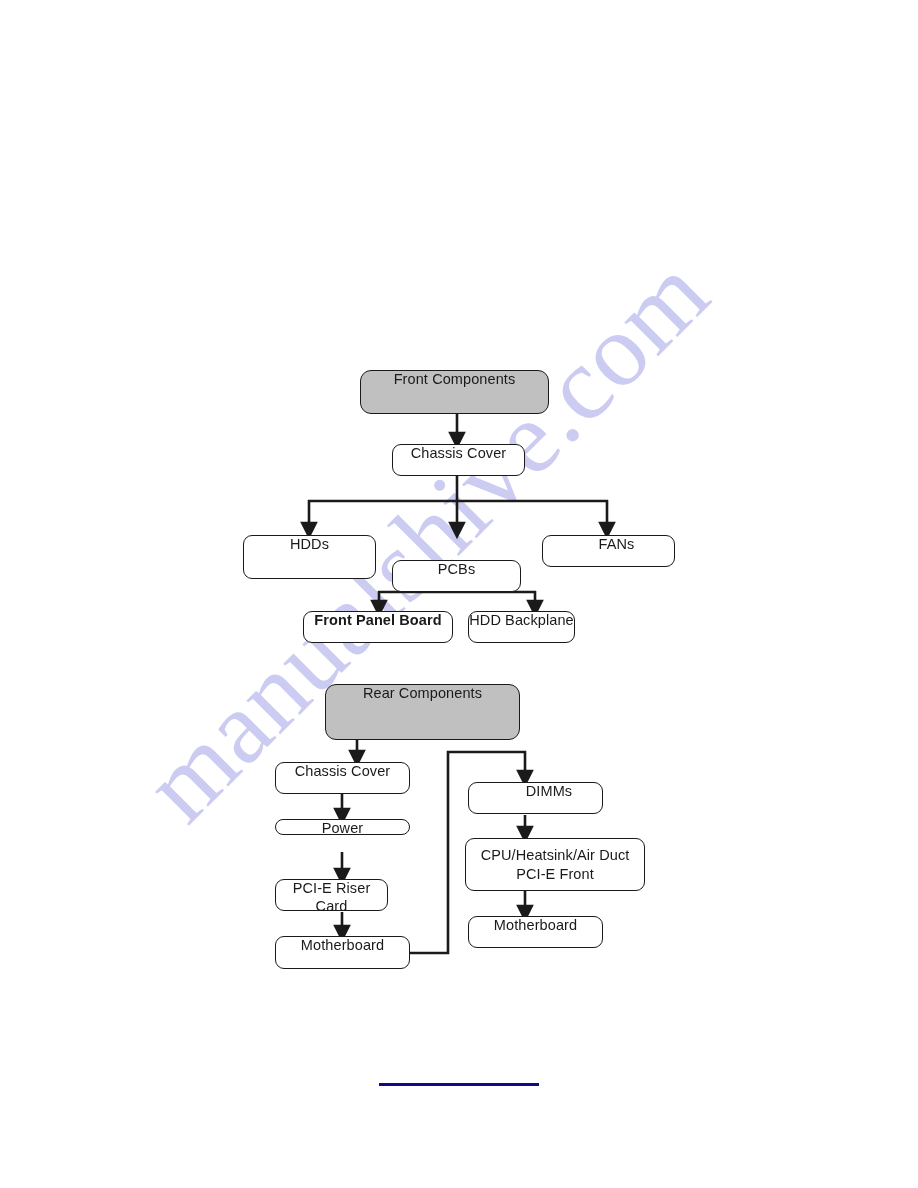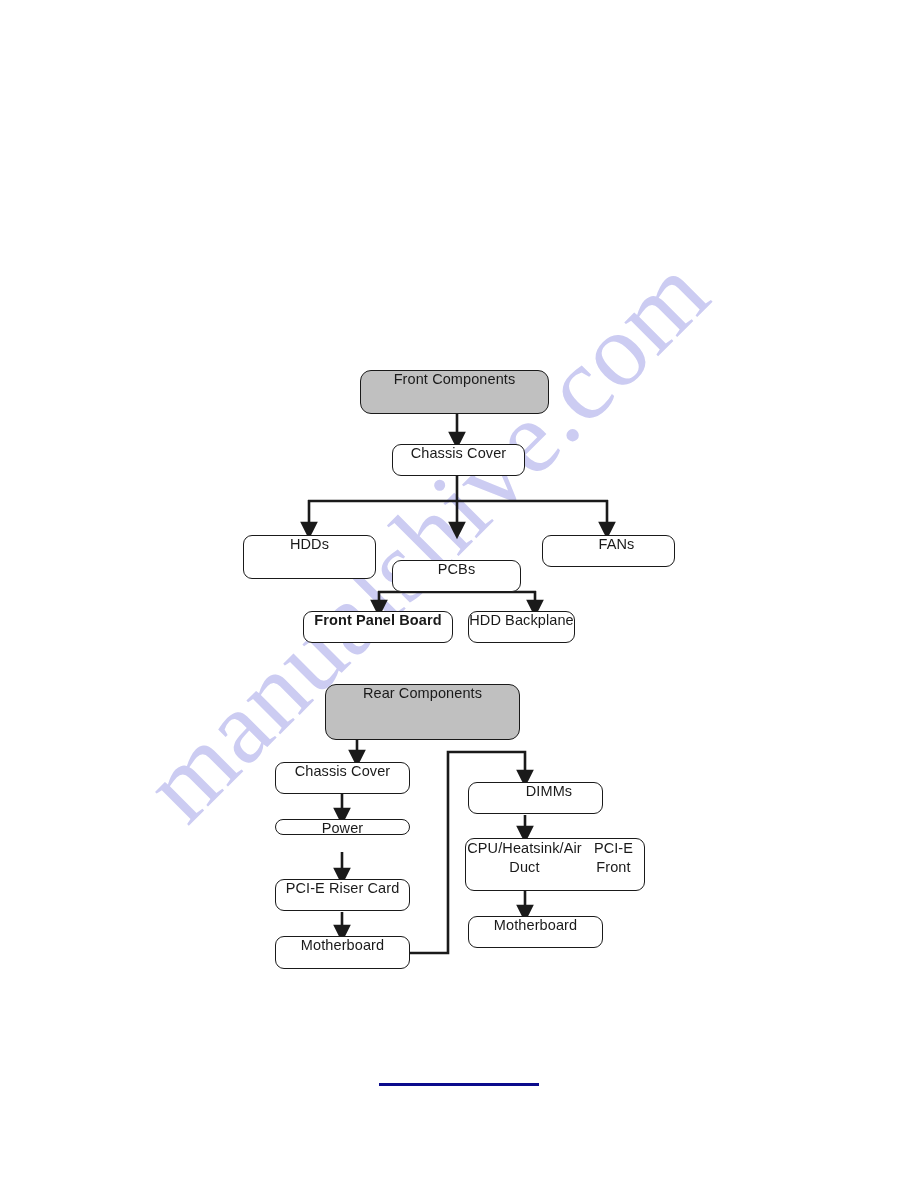"CPU/Heatsink/Air Duct" div.node { flex-direction: row -> column }
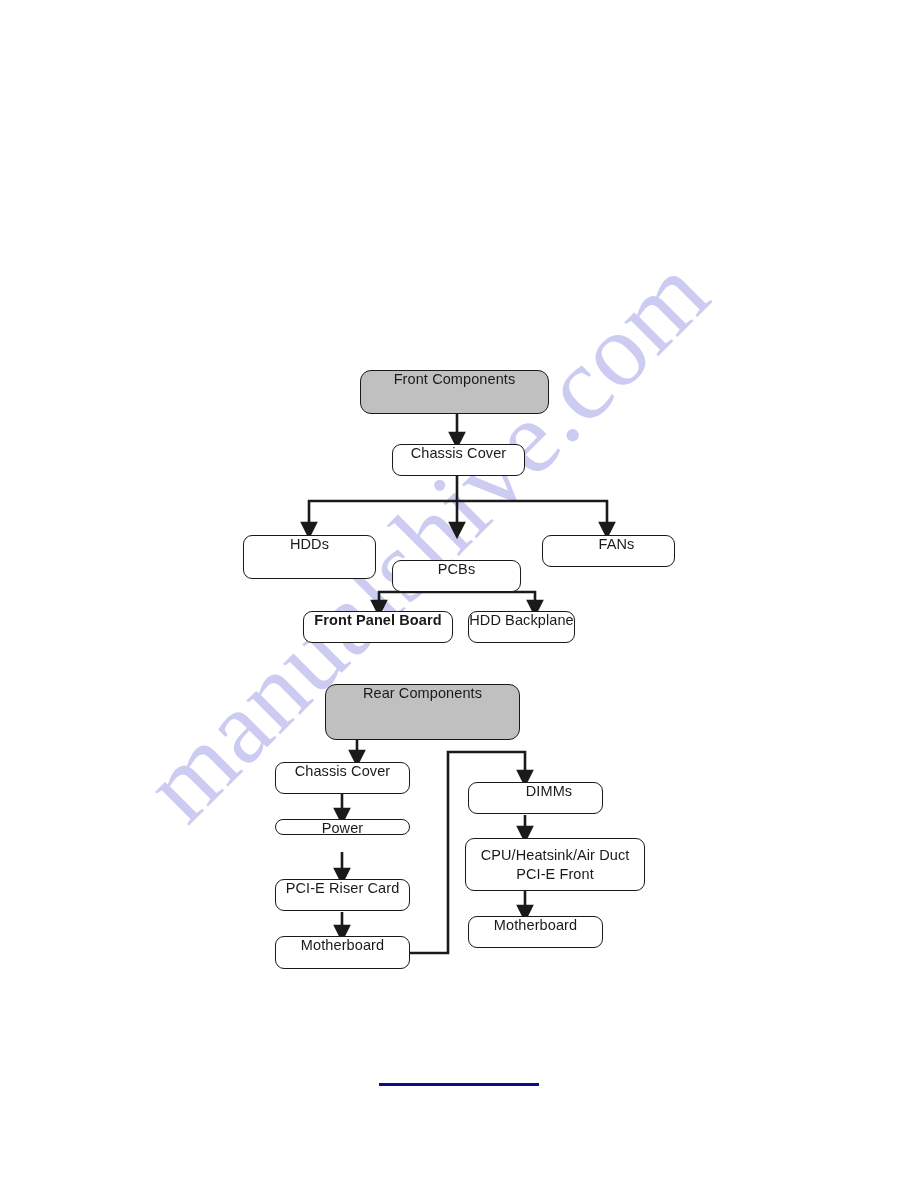"PCI-E Riser Card" div.node { width: 135px -> 113px }
